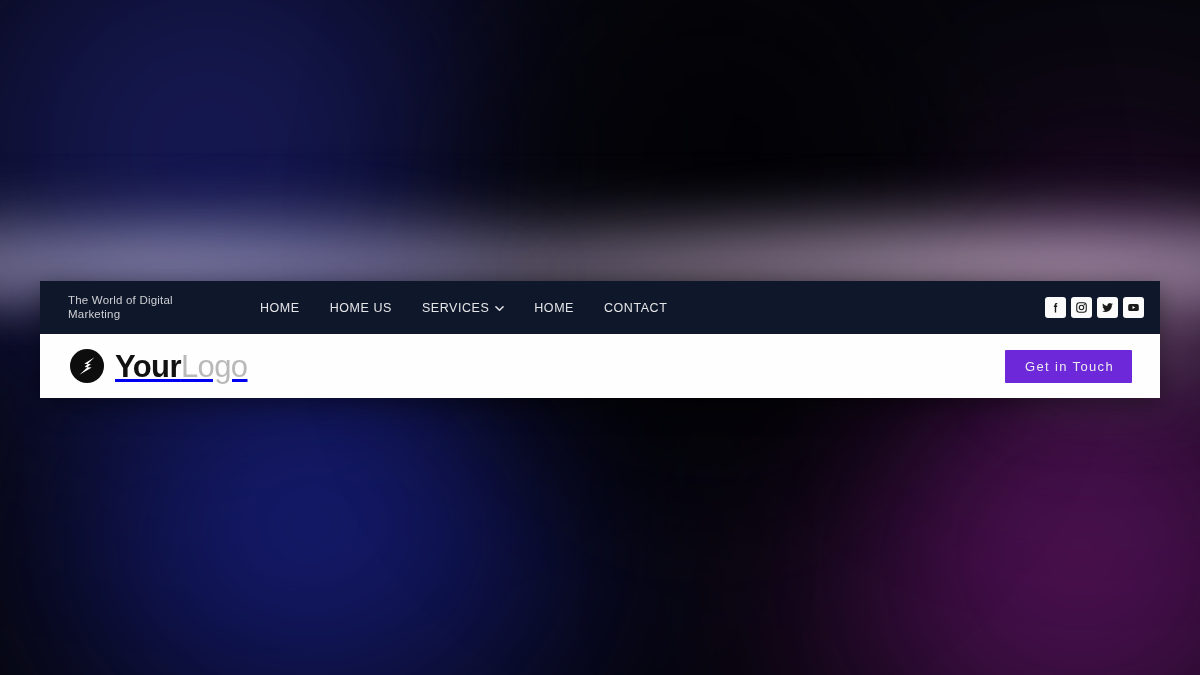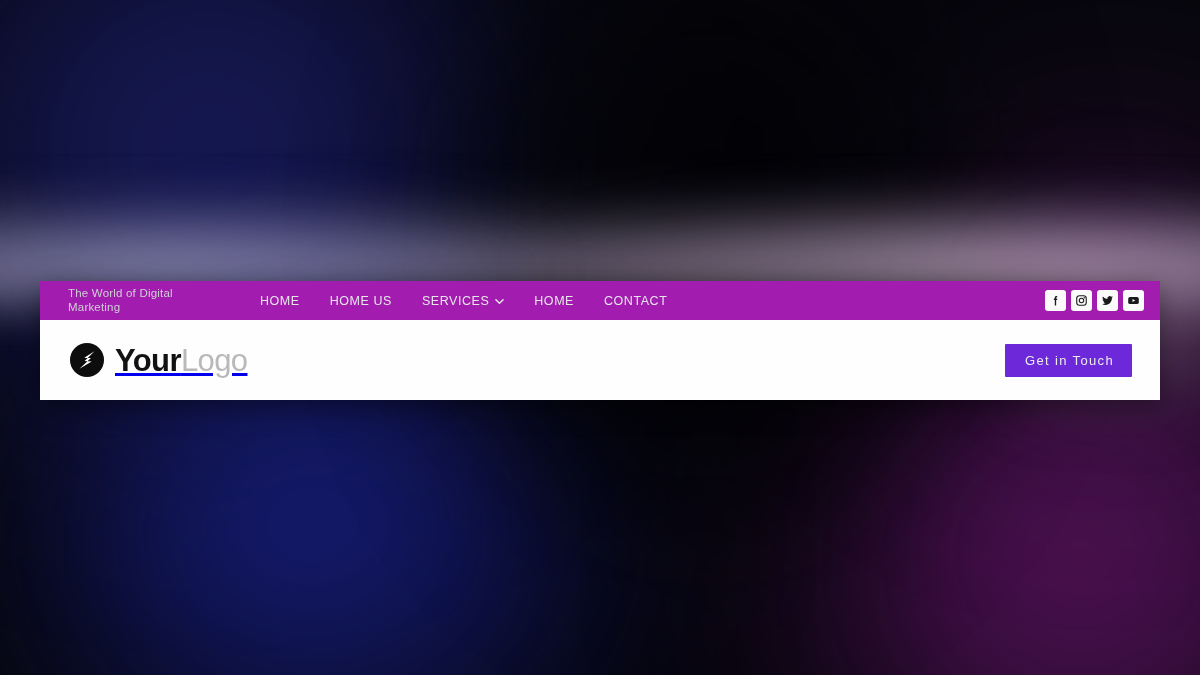"The World of Digital" .topbar { background: #a21caf -> #0f172a; height: 39px -> 53px }
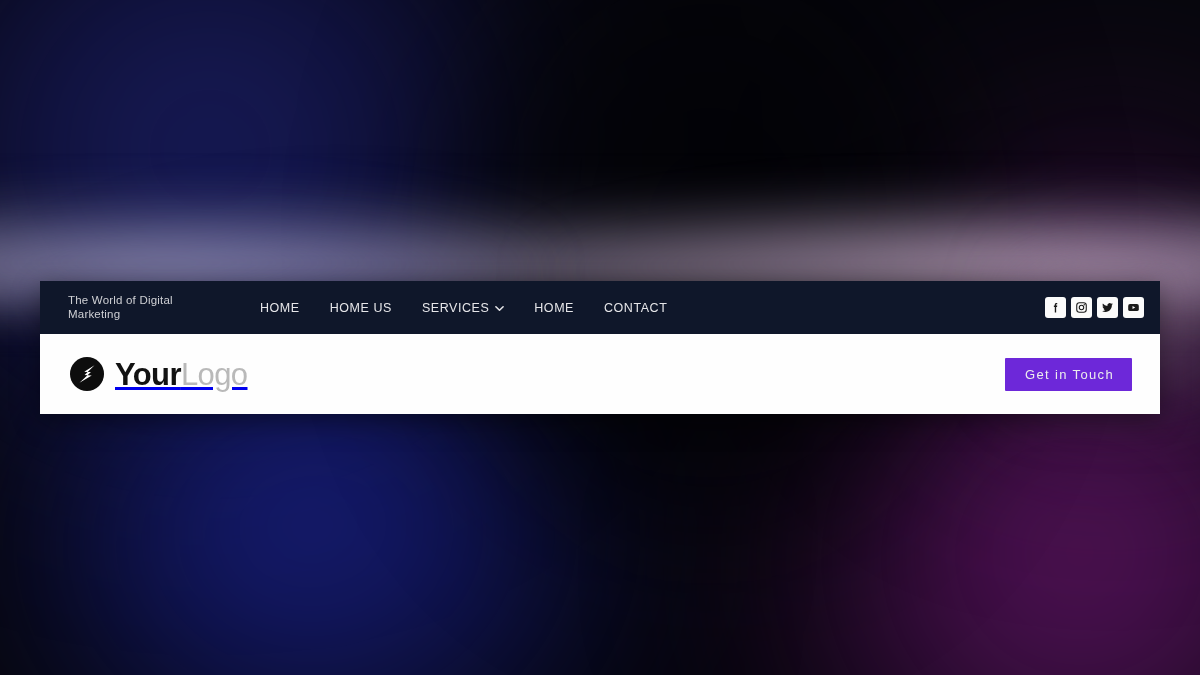"YourLogo" .brandbar { height: 80px -> 64px }
